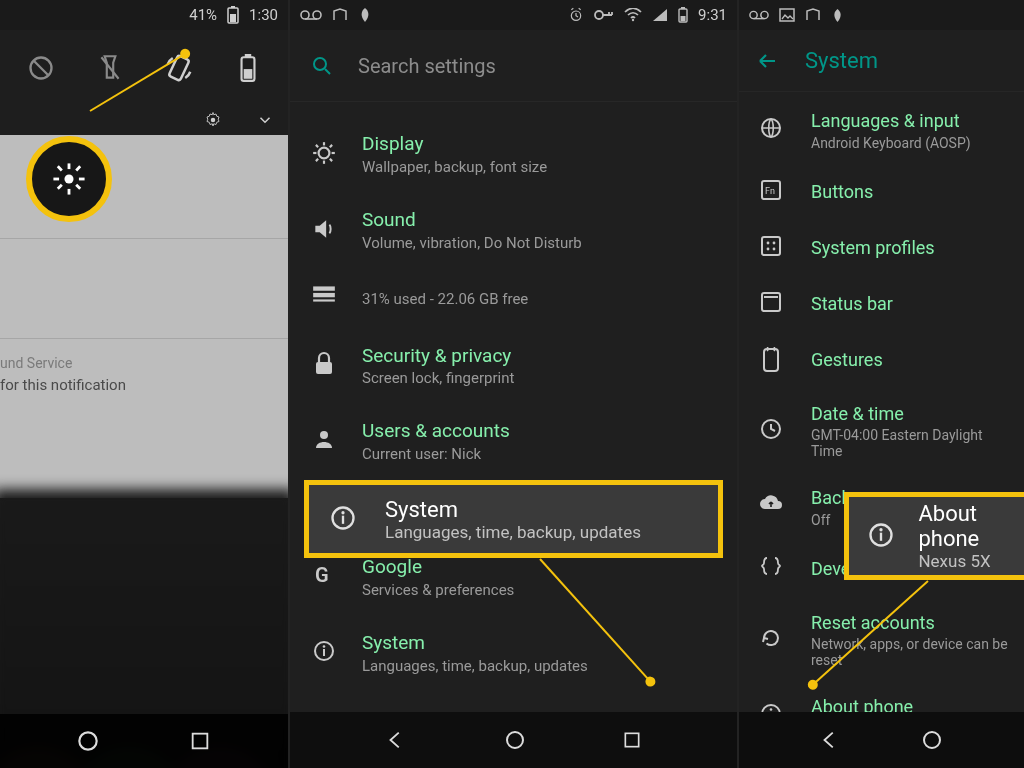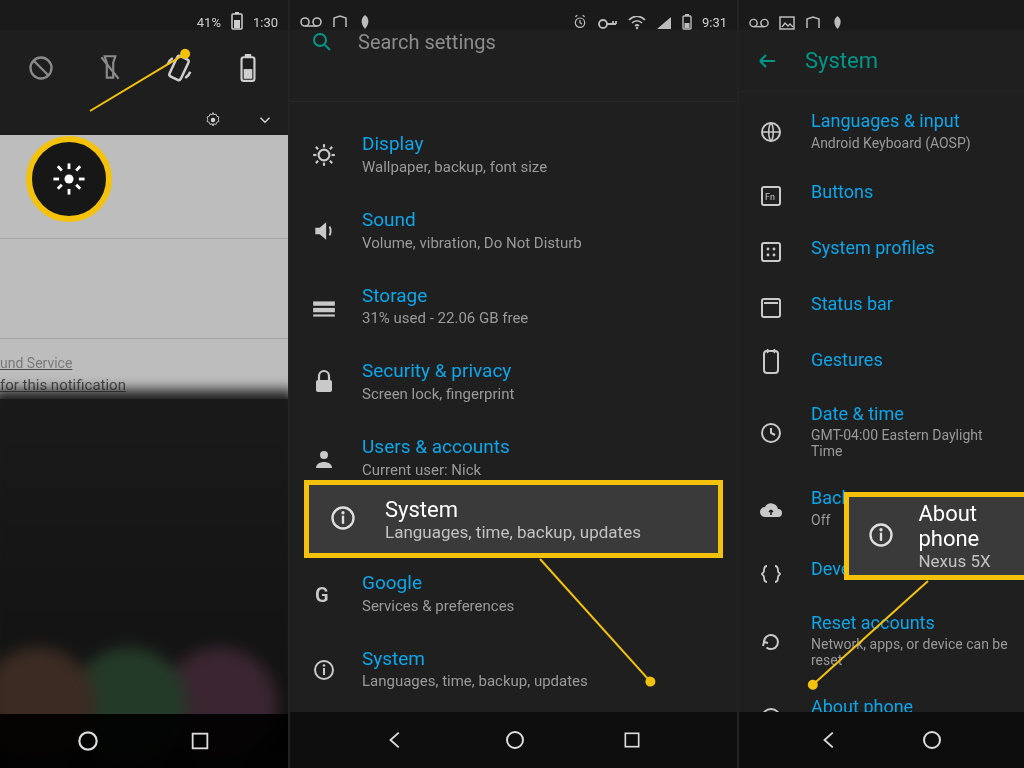"41%" .statusbar { align-items: flex-end -> center; font-size: 13px -> 15px }
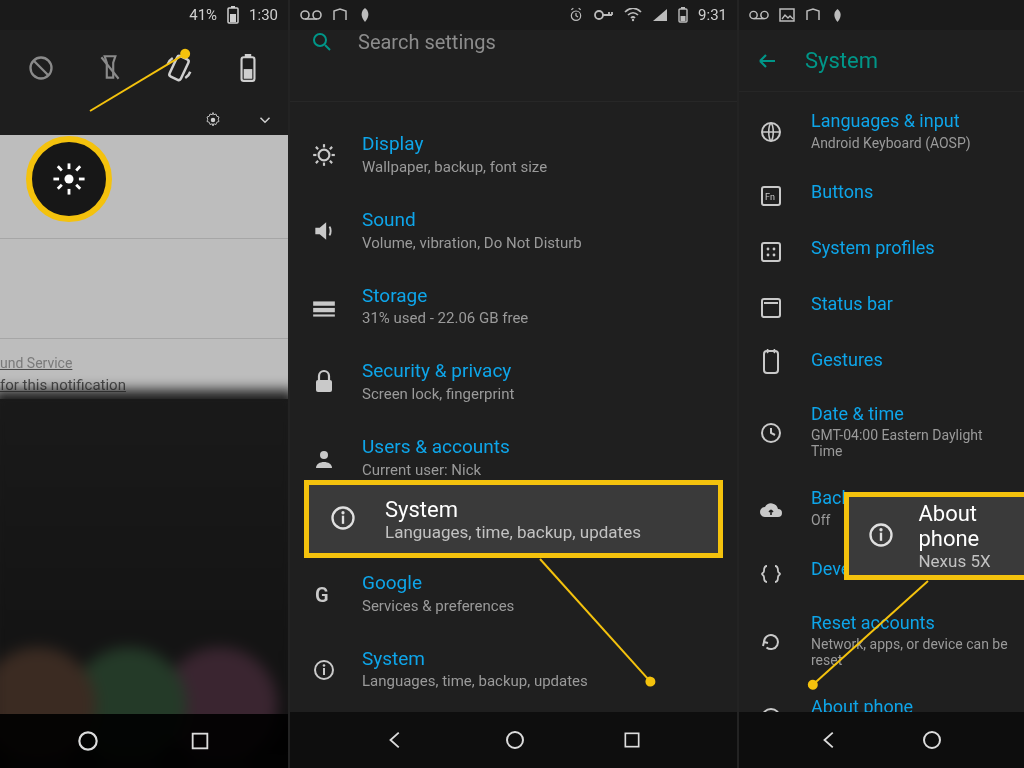"Search settings" .p2 .searchbar { align-items: flex-start -> center }
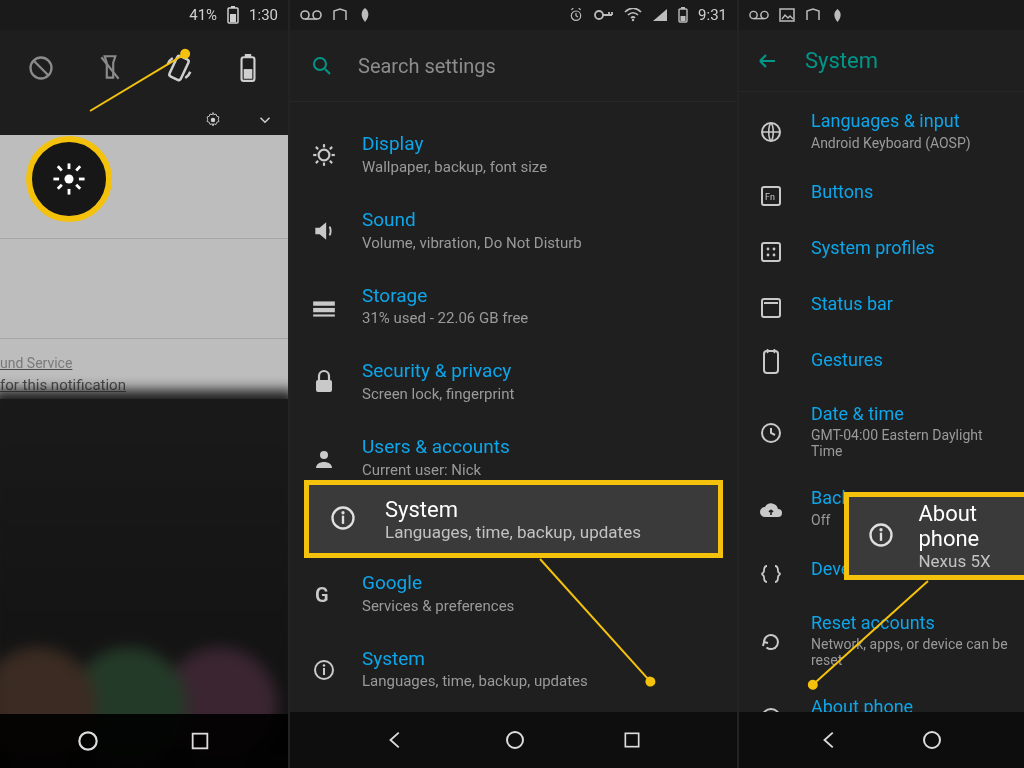"Languages & input" .setting-item .texts .title { color: #0ea5e9 -> #86efac }
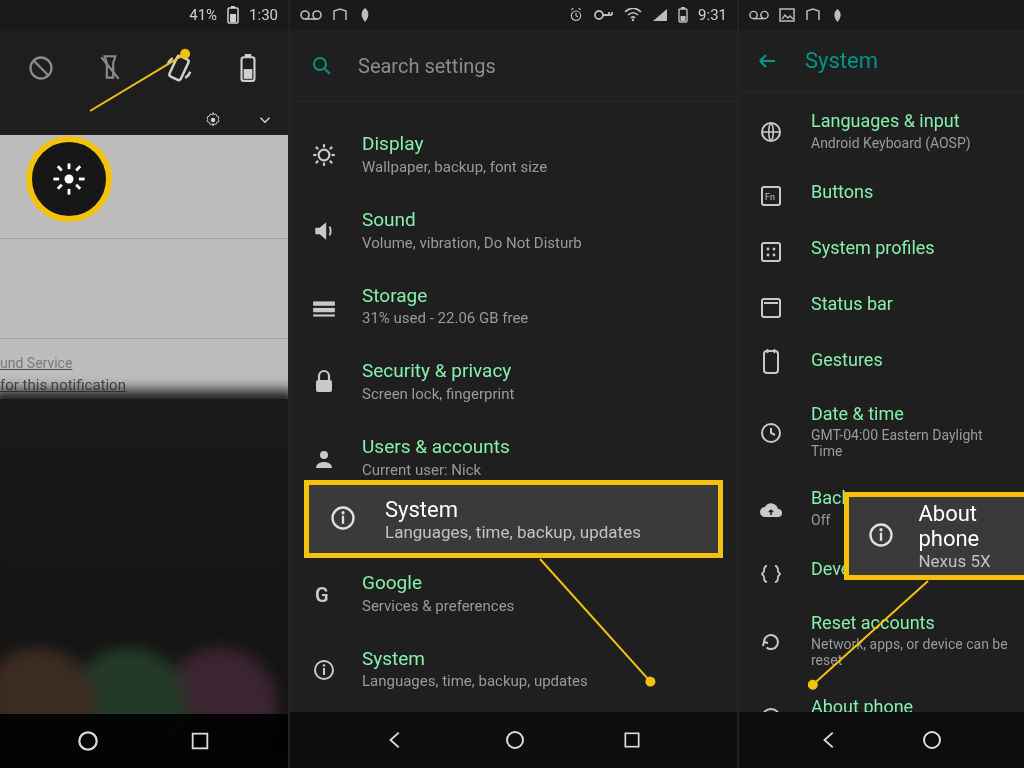"Fn" .setting-item .icon { align-items: flex-end -> flex-start }
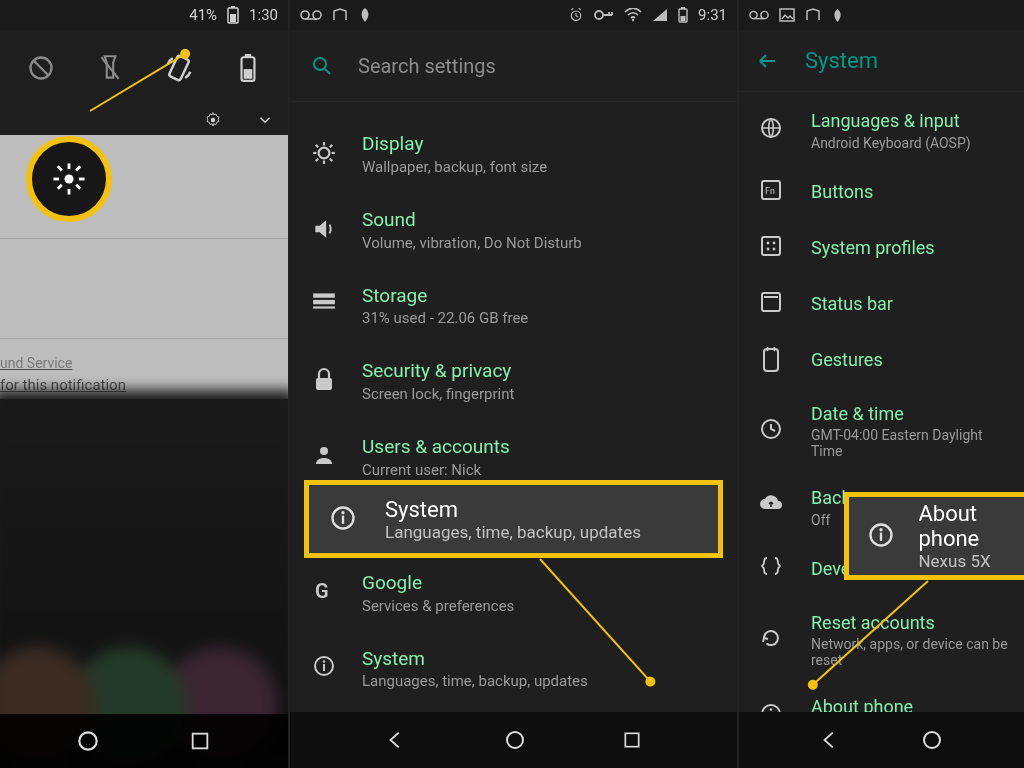"Storage" div.title { html: <div>Storage</div> -> none }
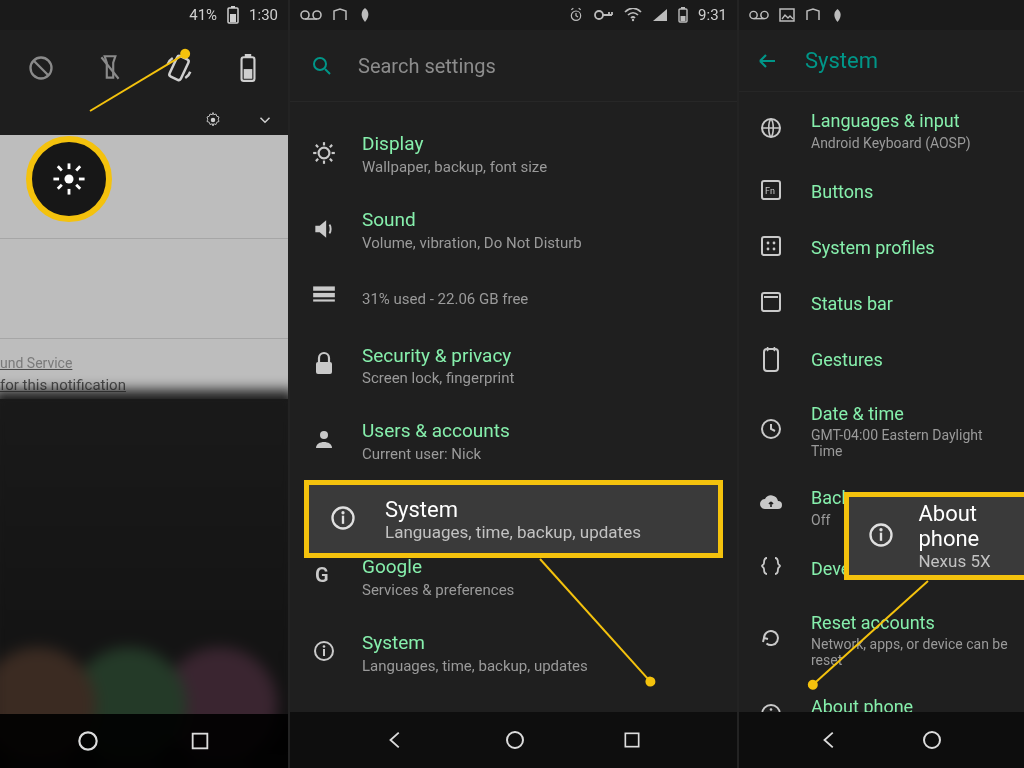"und Service" .p1 .notif-area { height: 264px -> 363px; text-decoration: underline -> none }
